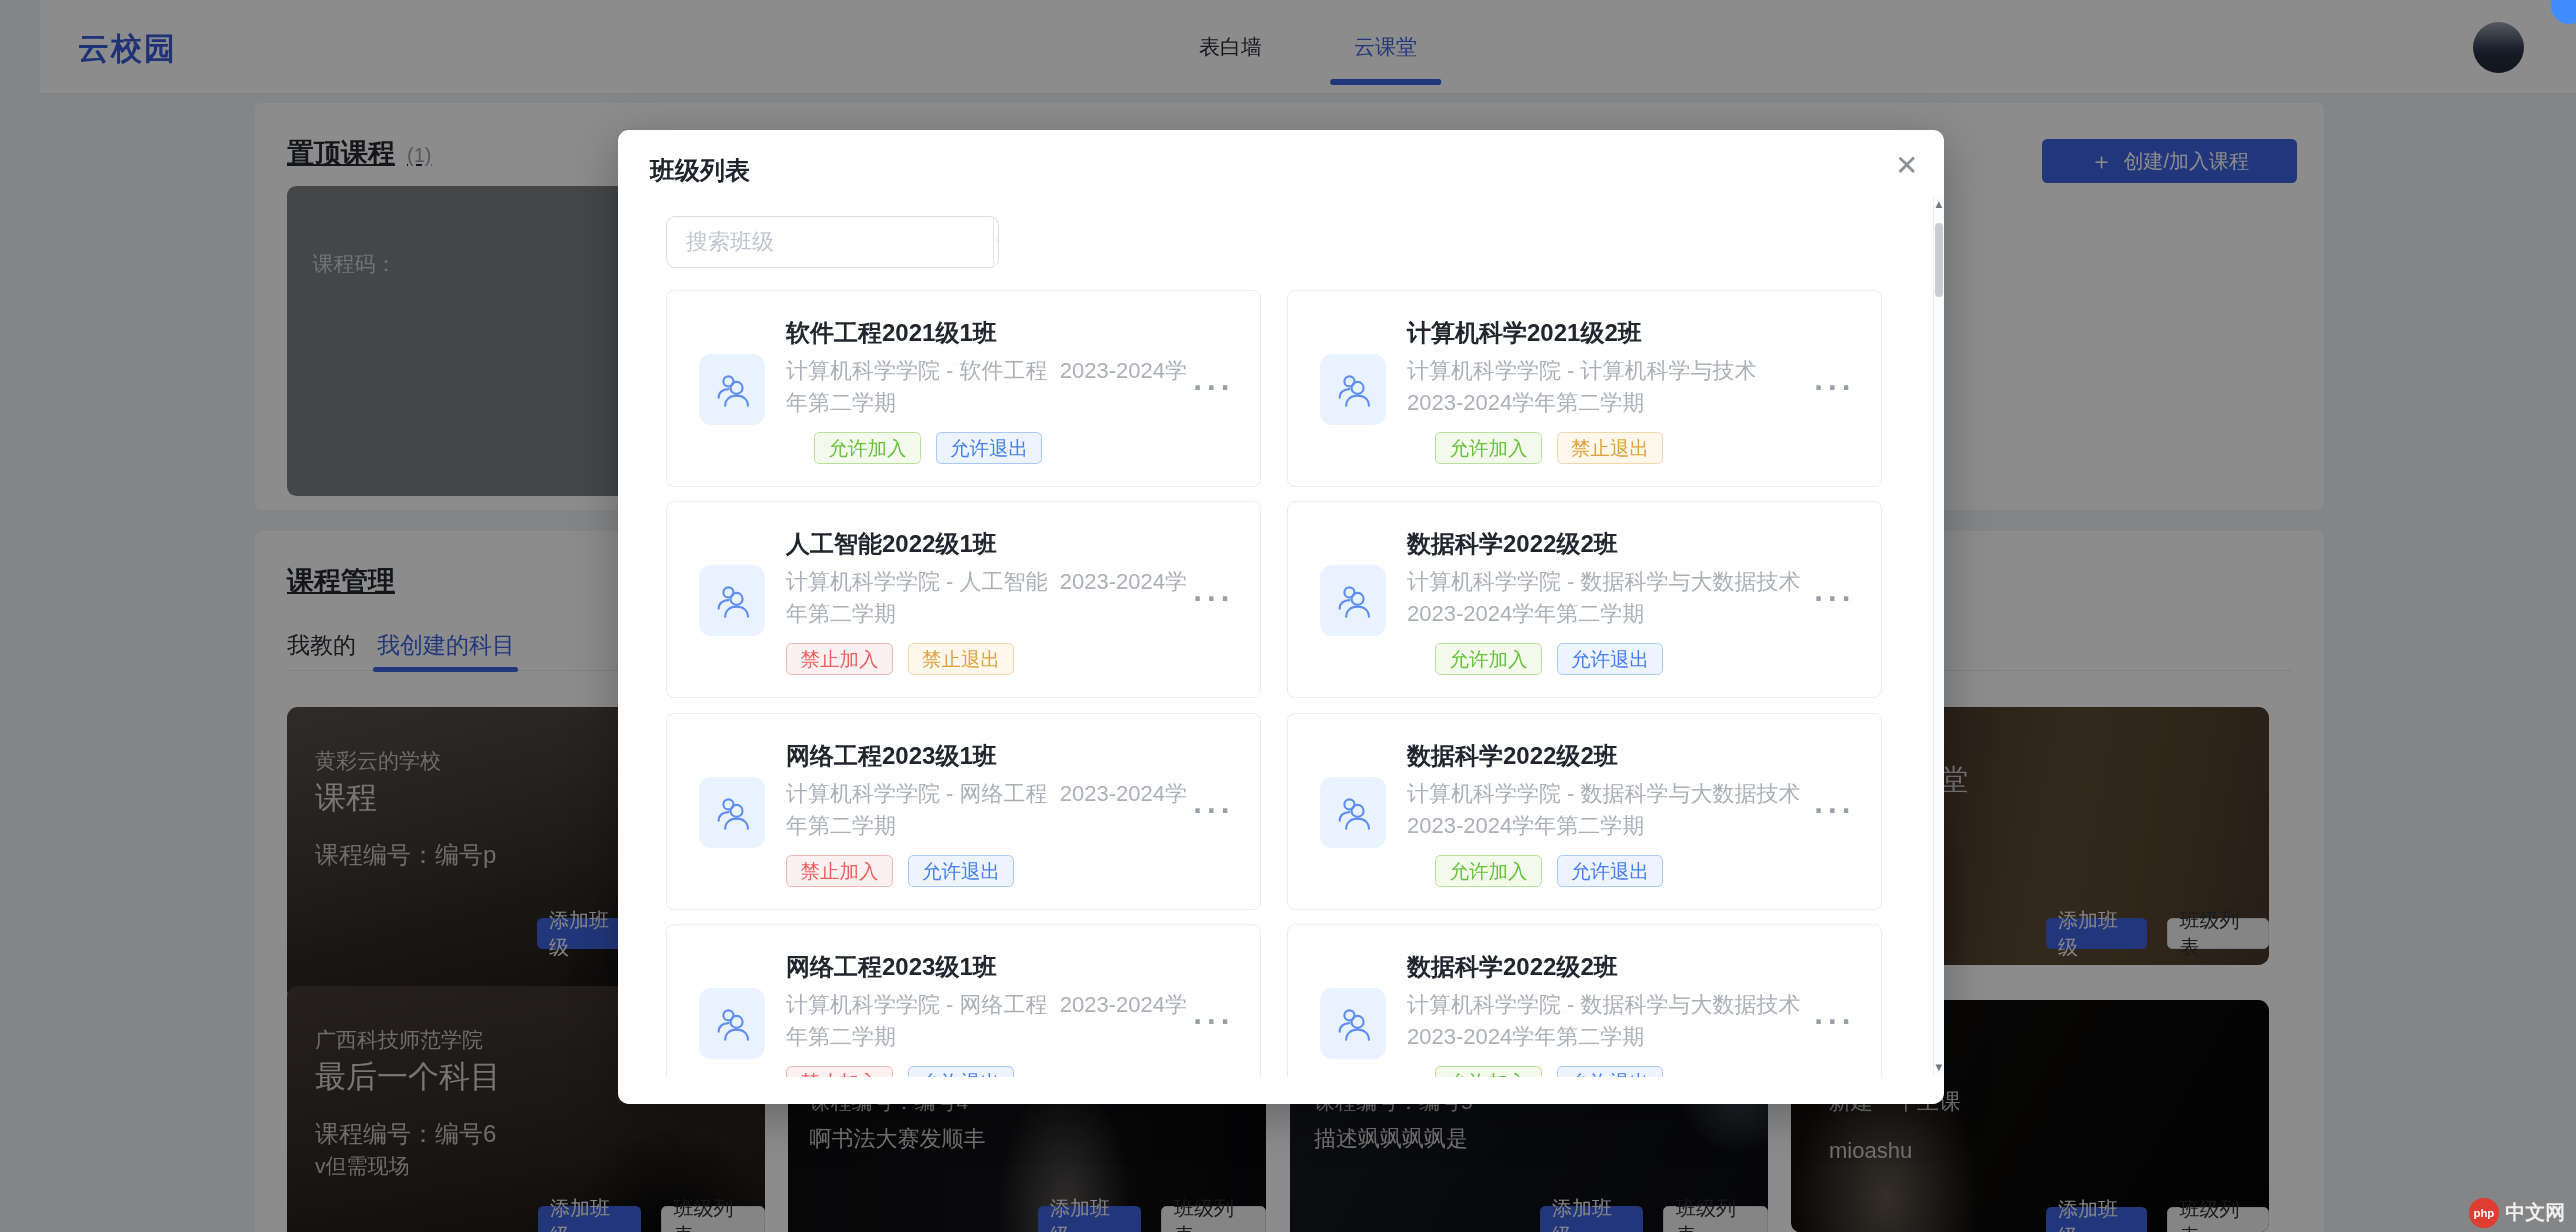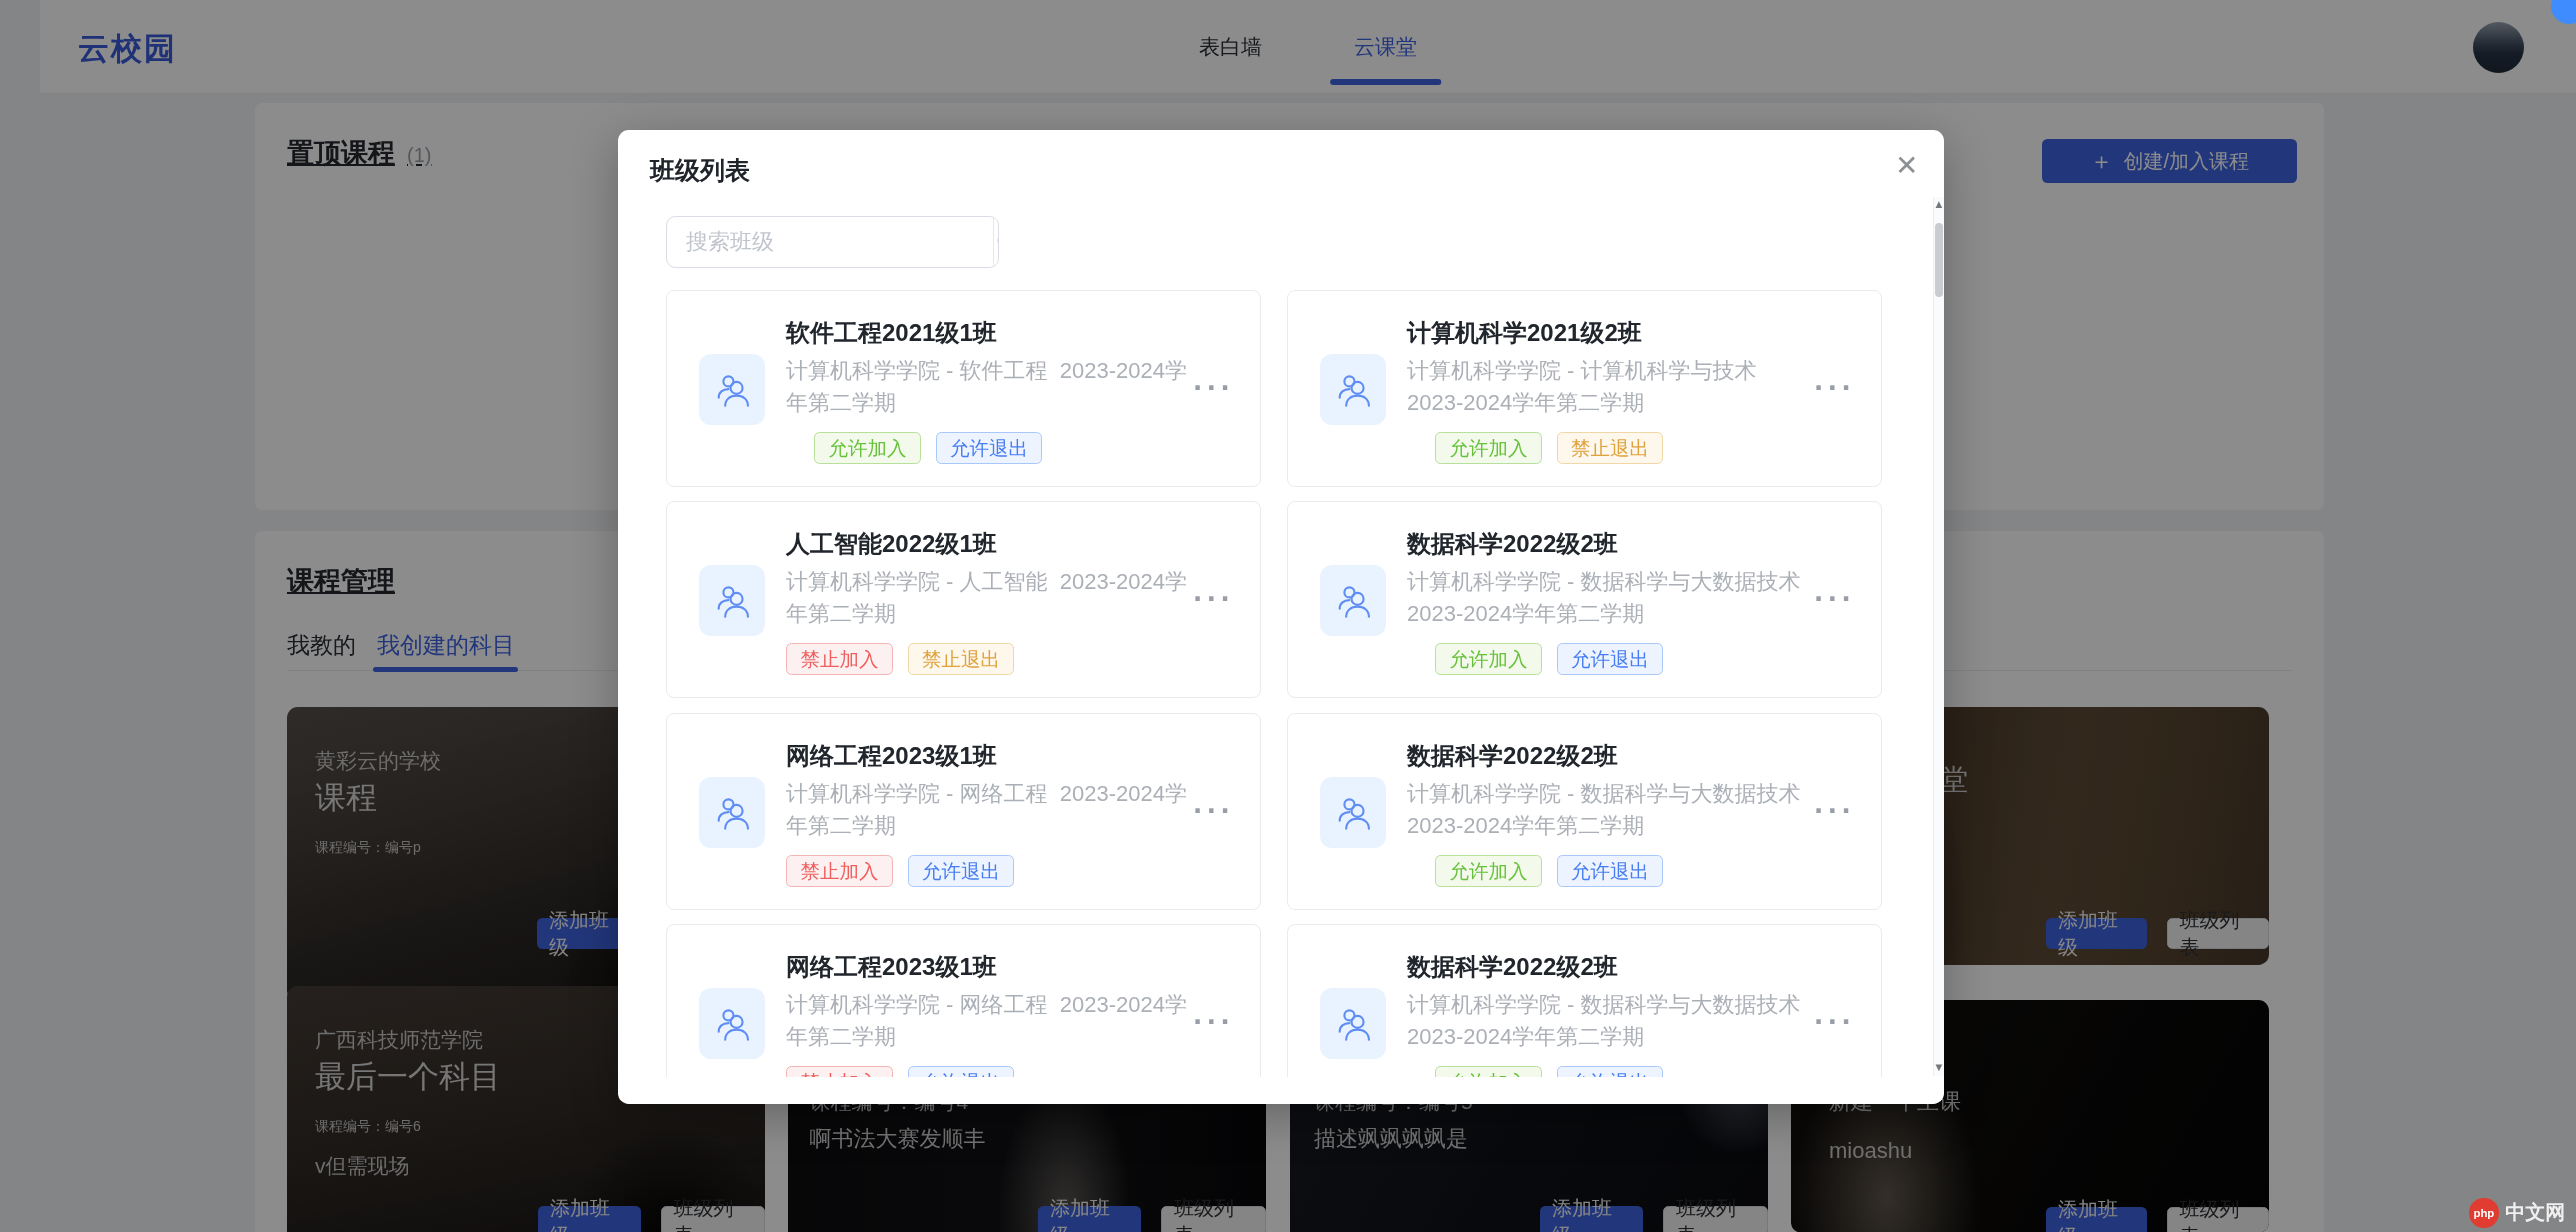"课程码：" div.pinned-card { html: none -> <div> <div>课程码：</div> </div> }
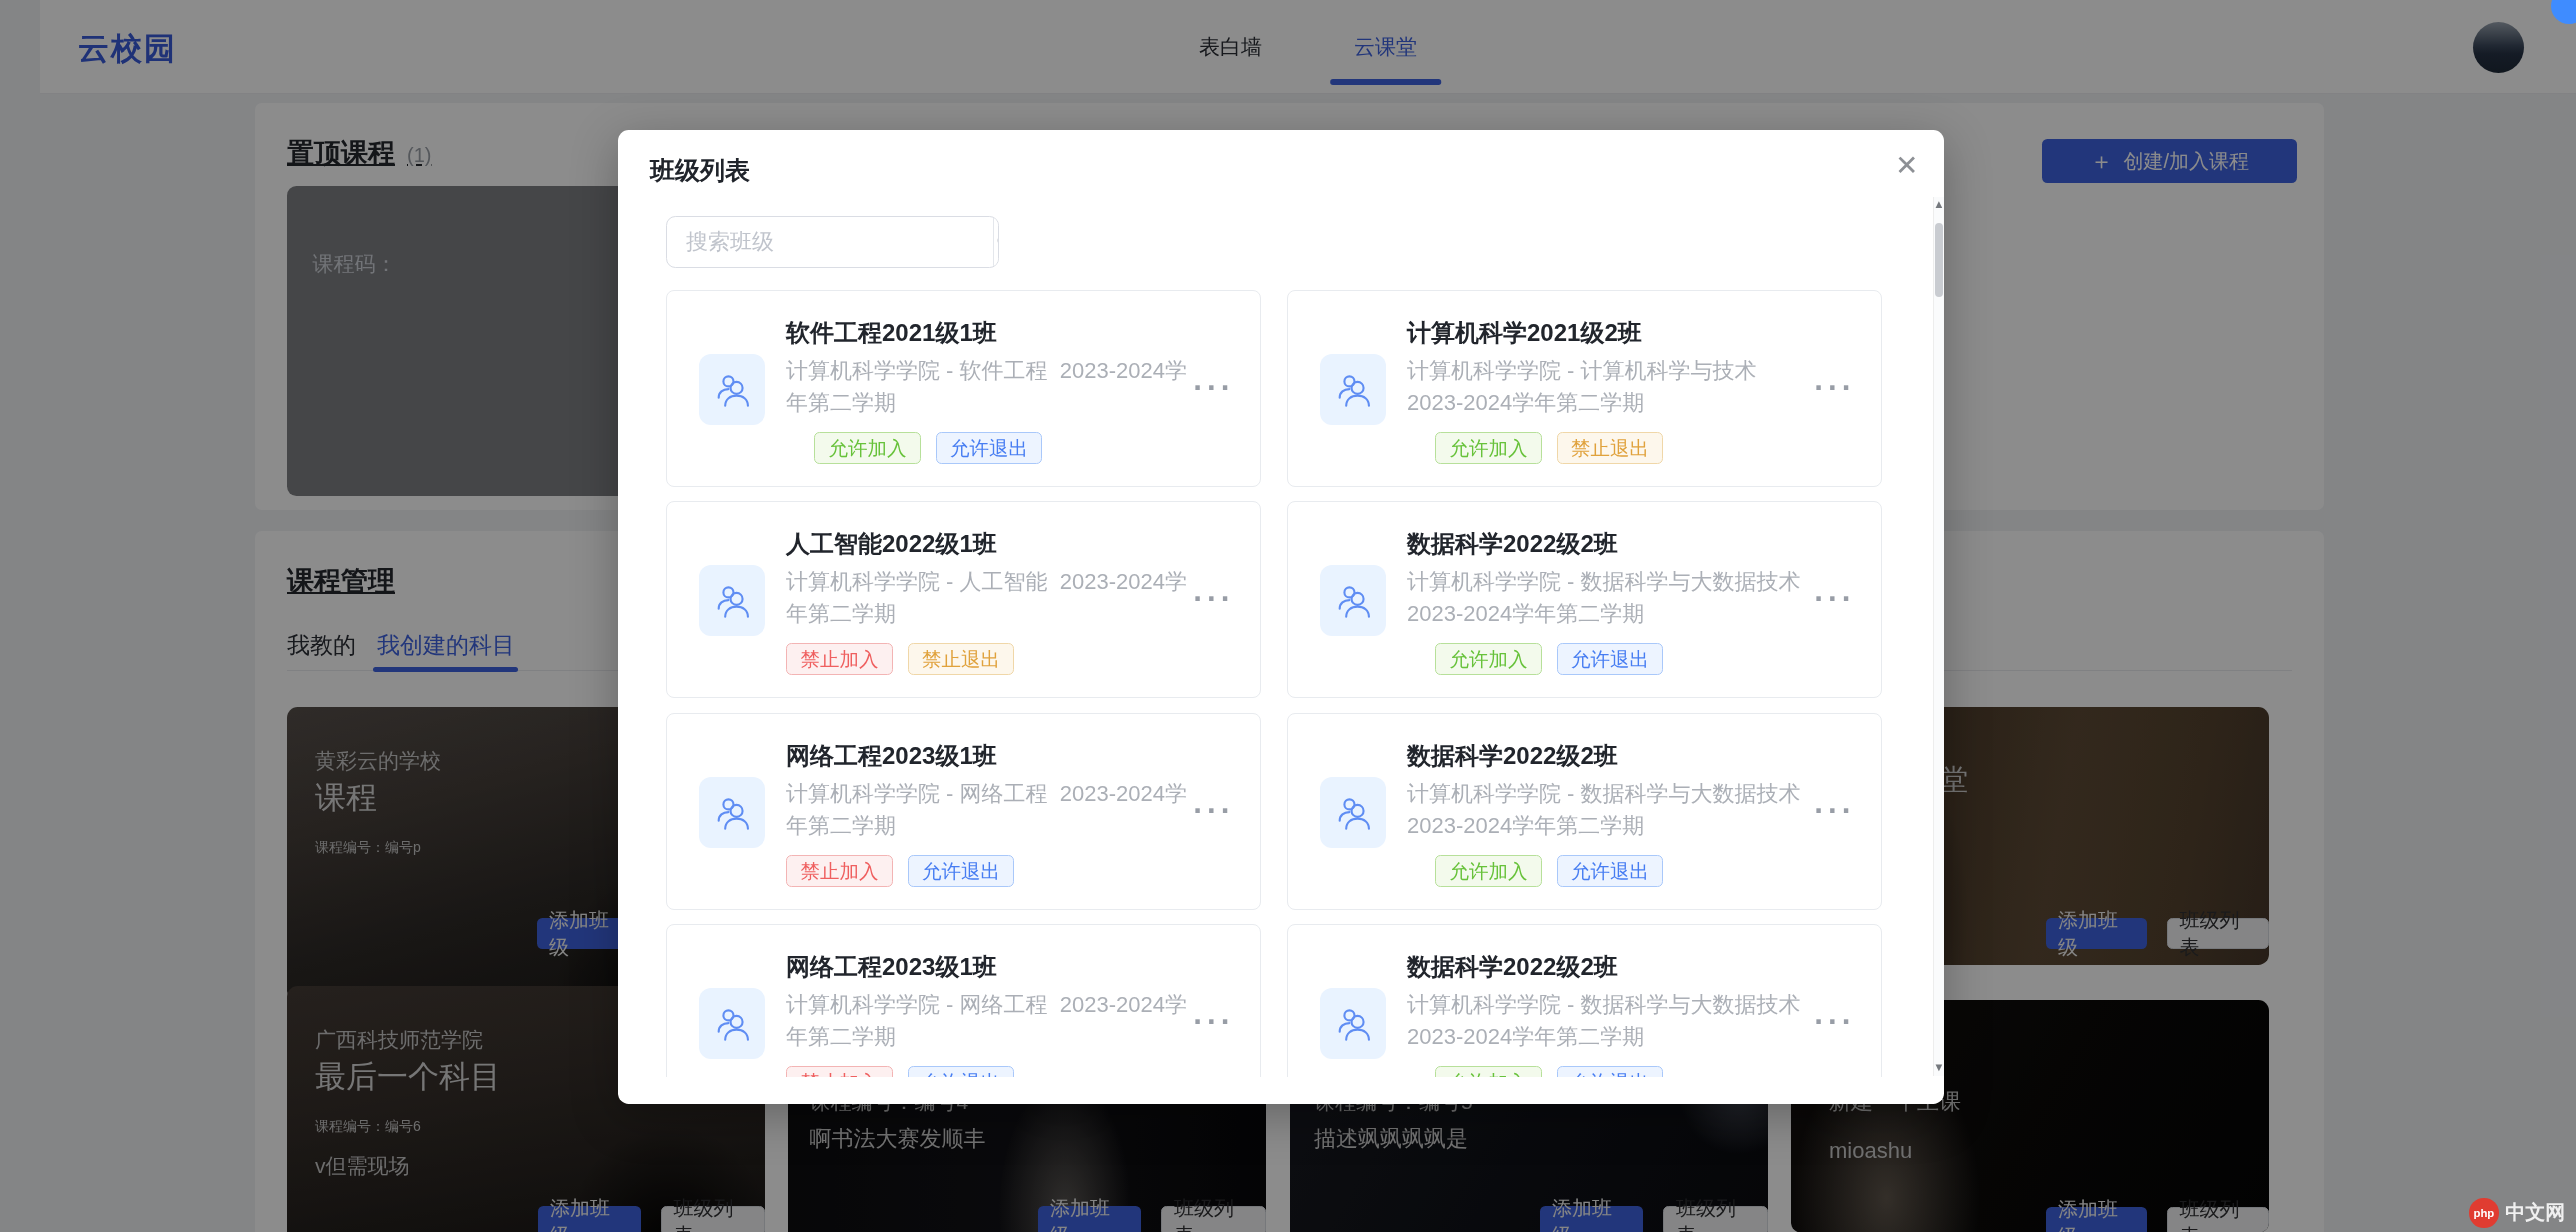"课程编号：编号p" .cc-code { font-size: 14px -> 24px }
